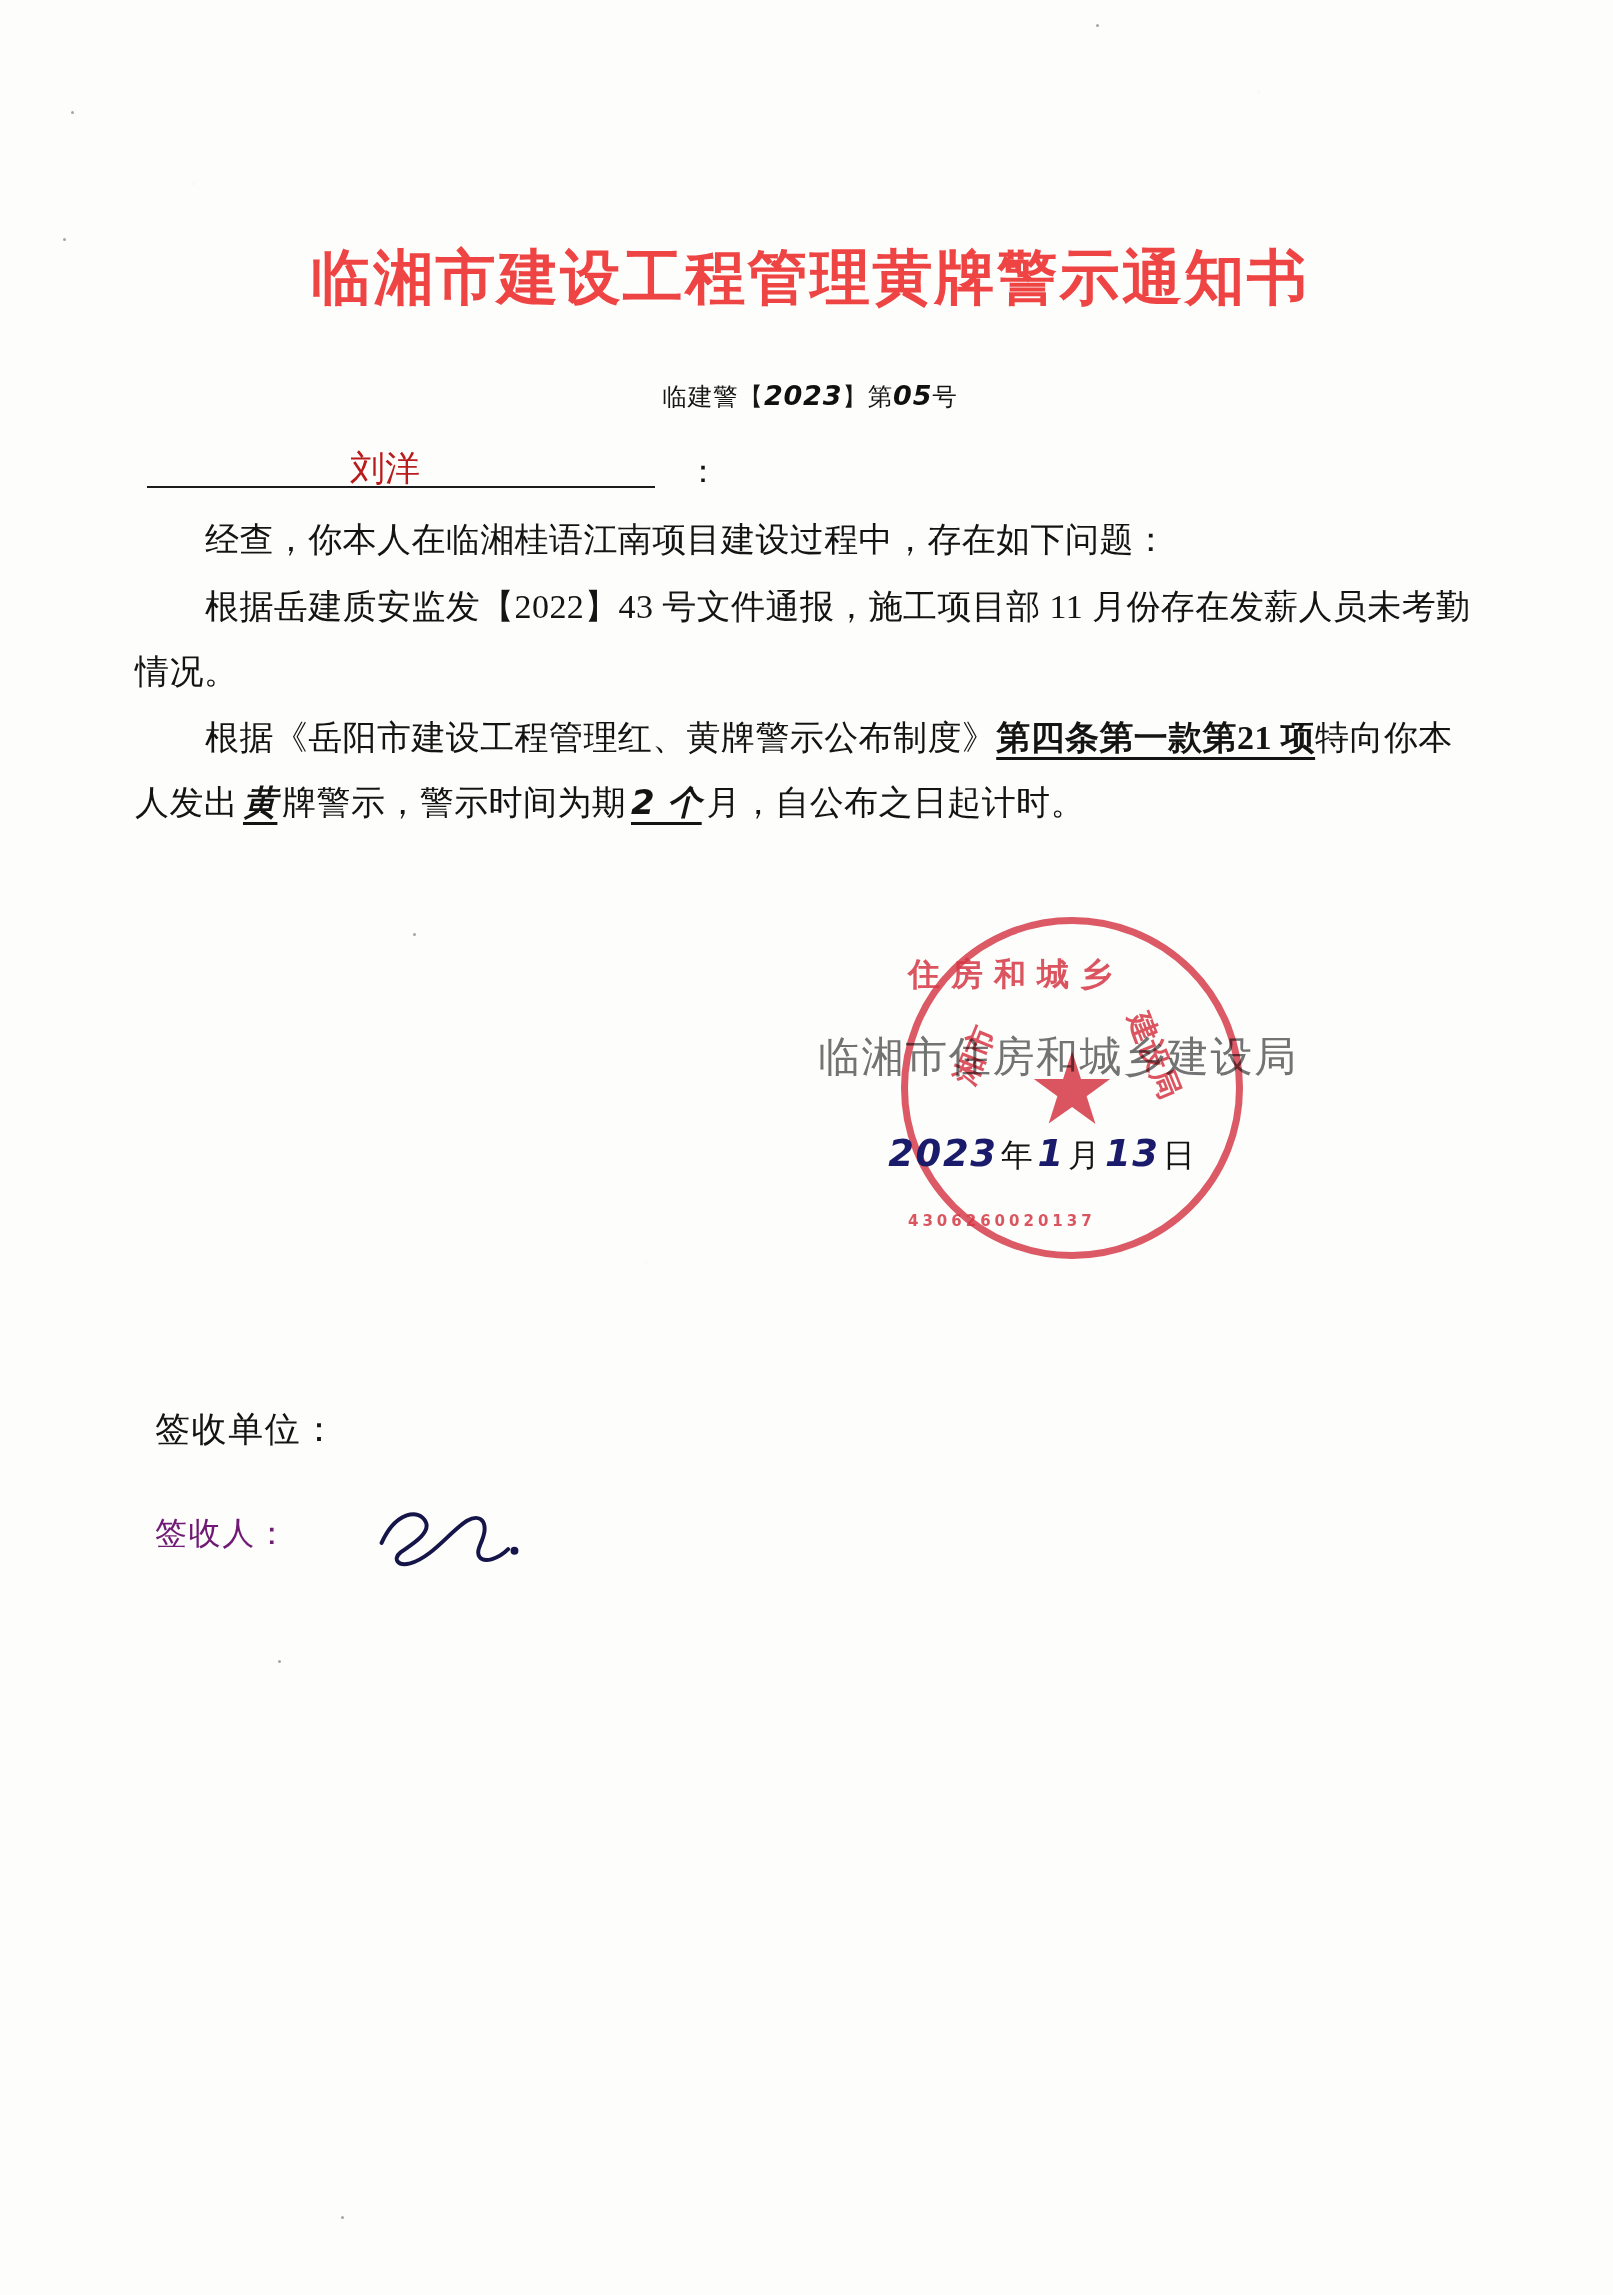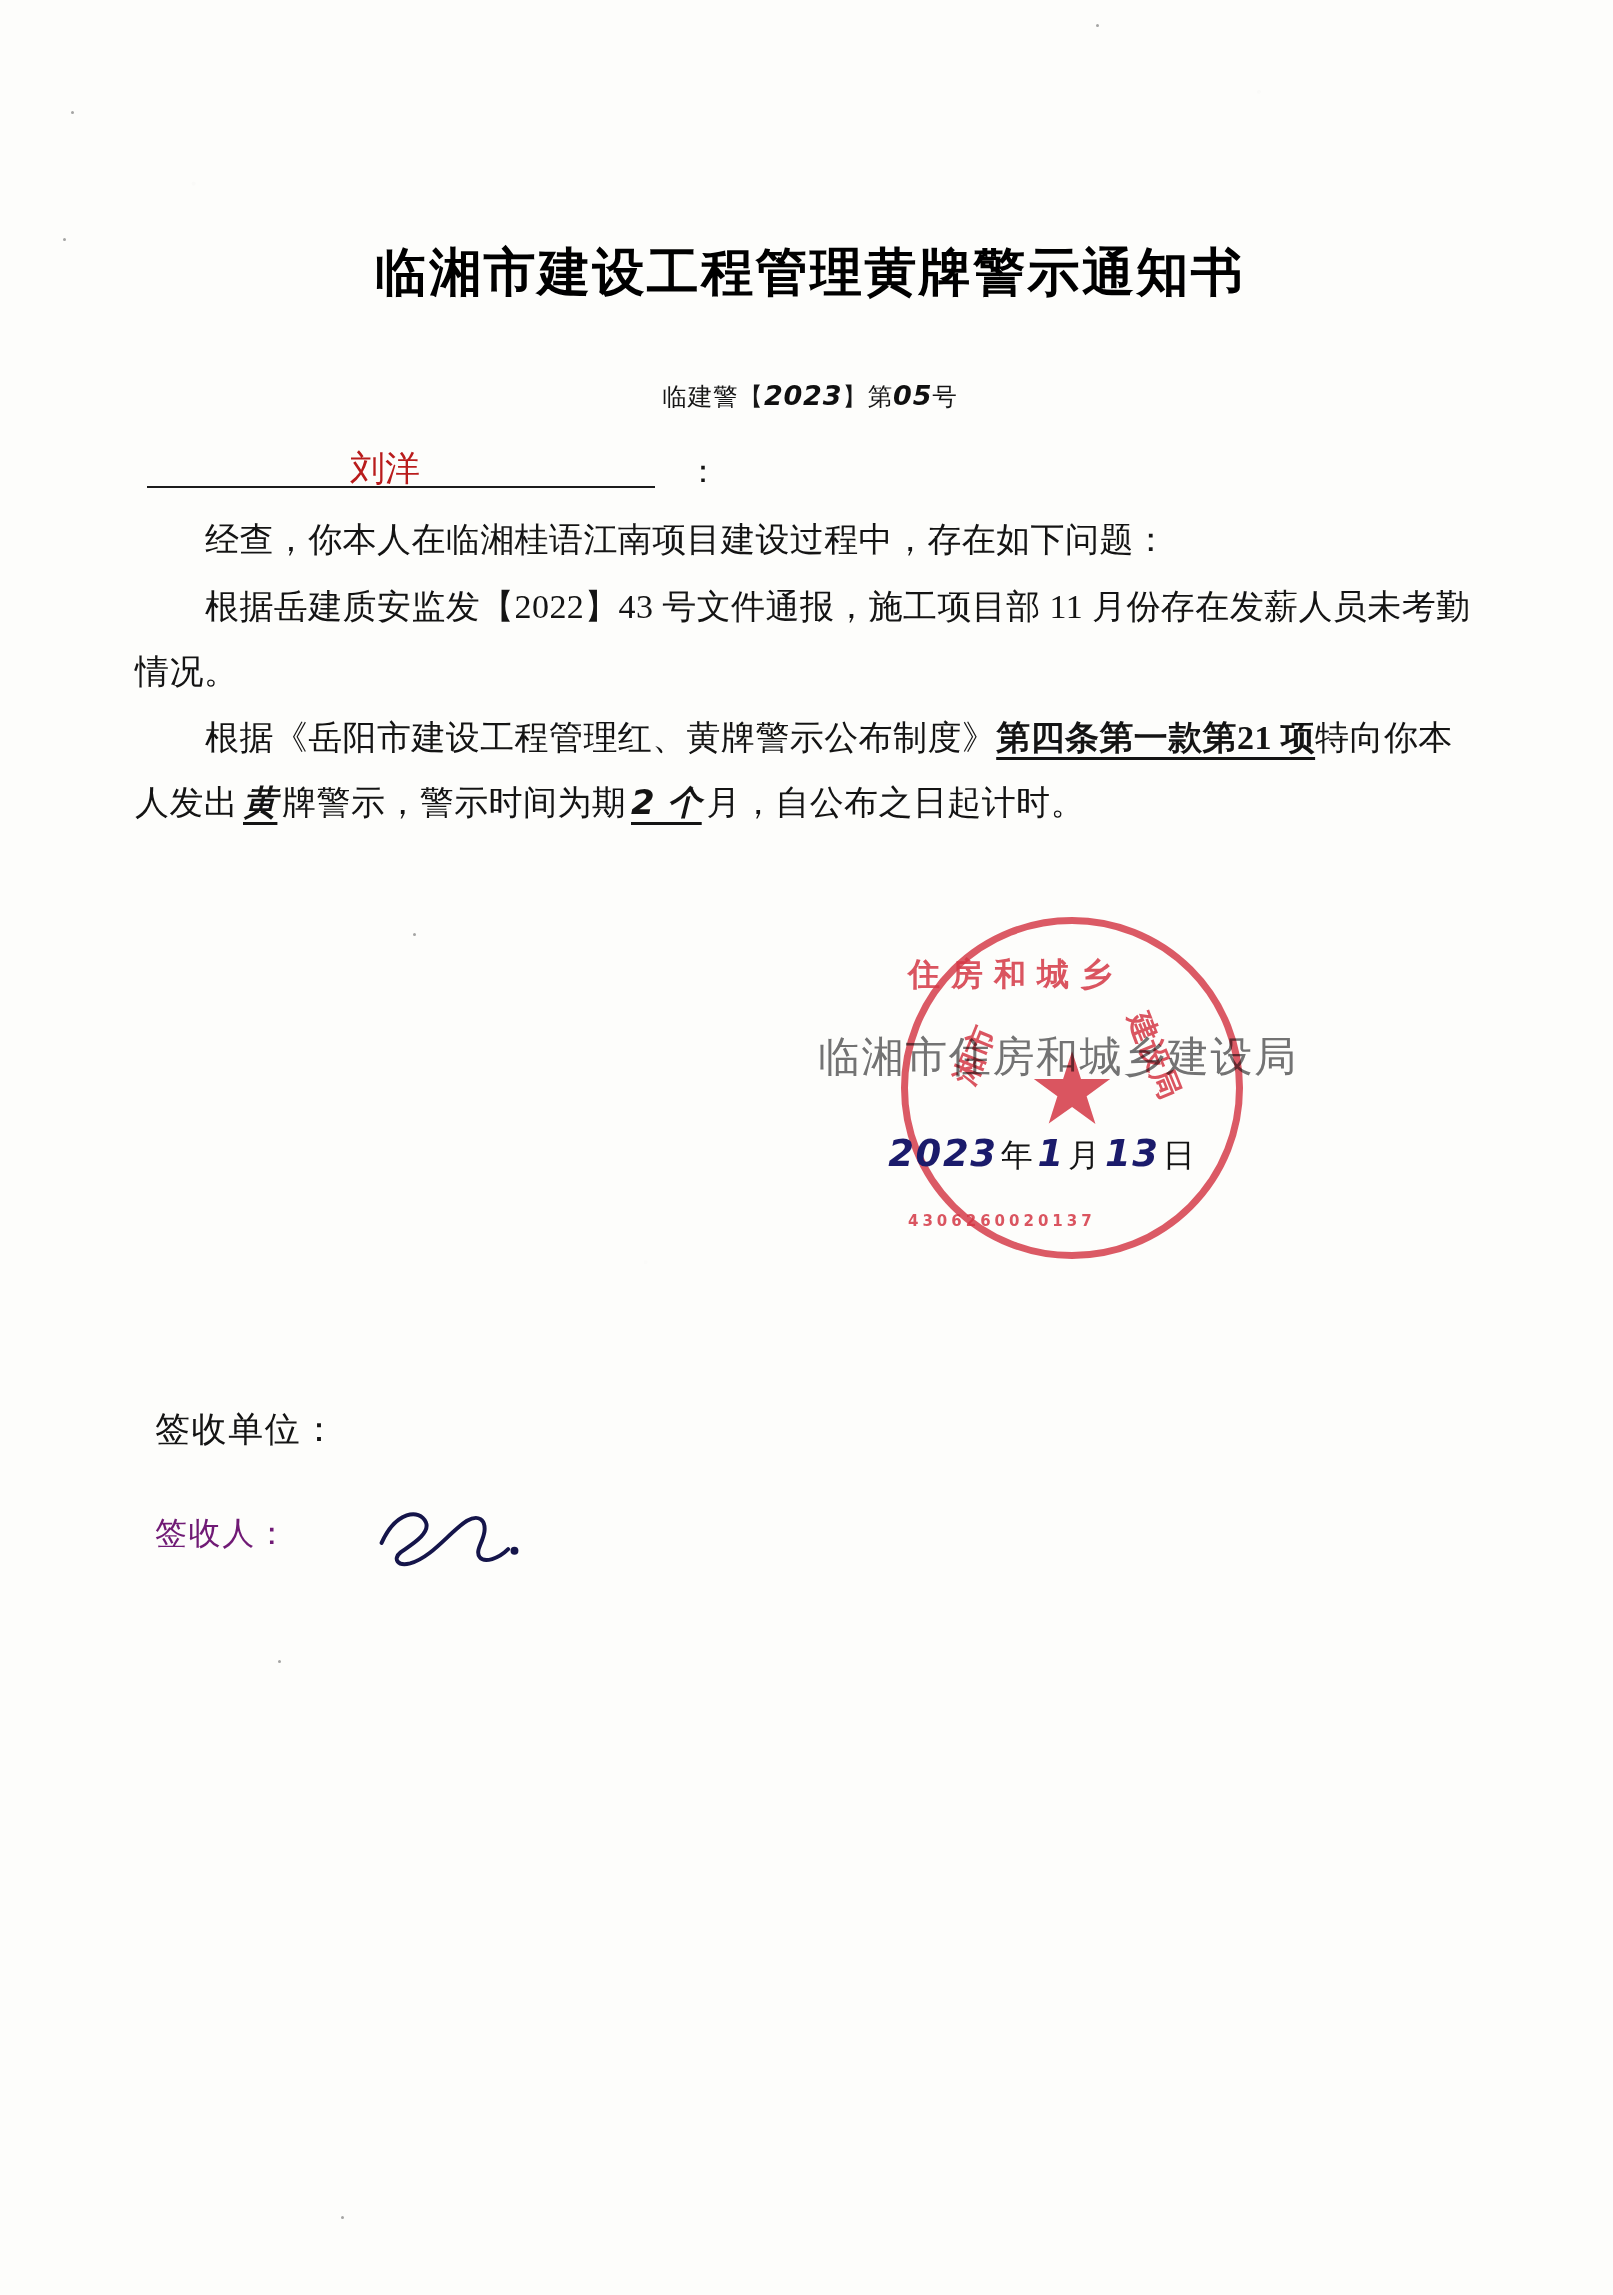"临湘市建设工程管理黄牌警示通知书" .doc-title { color: #000000 -> #ef4444; font-size: 52px -> 60px }
